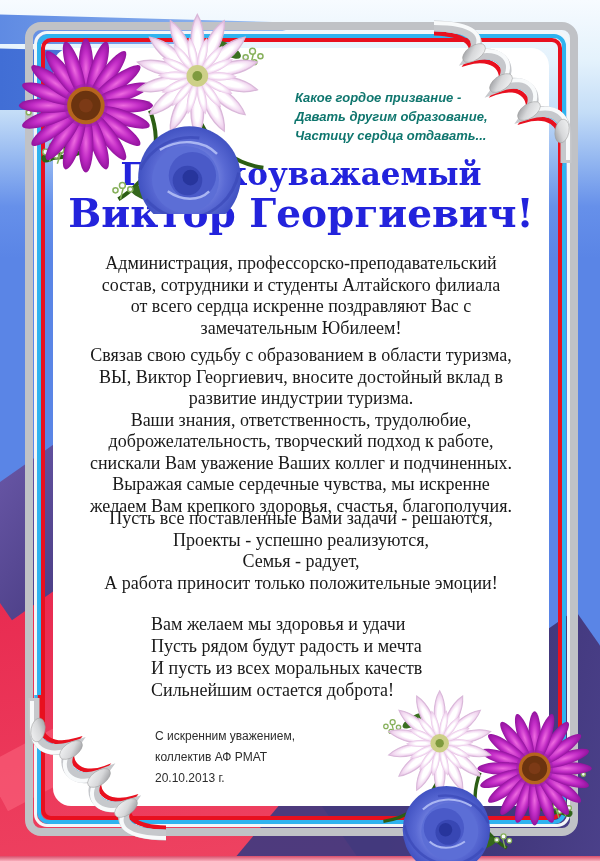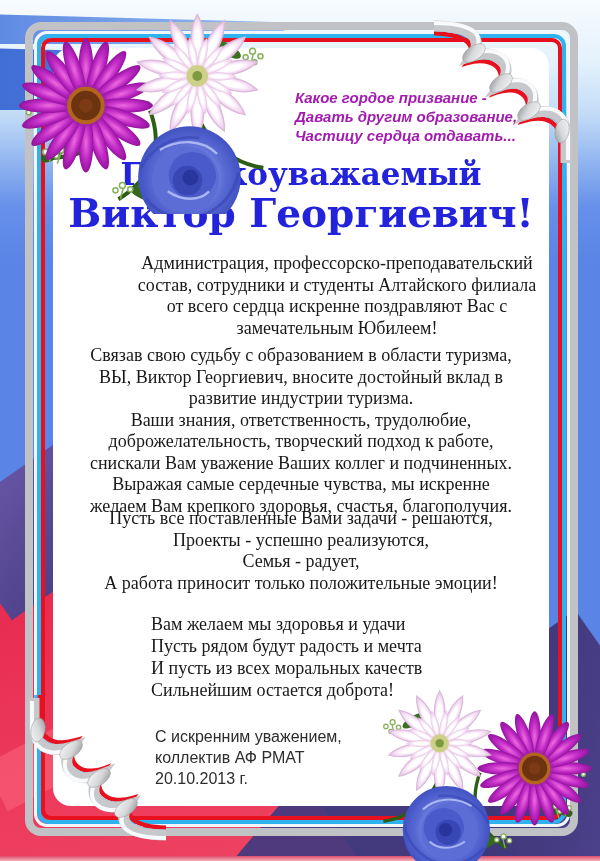"Какое гордое призвание -" .ep { color: #a21caf -> #0f766e; font-size: 15px -> 13px }
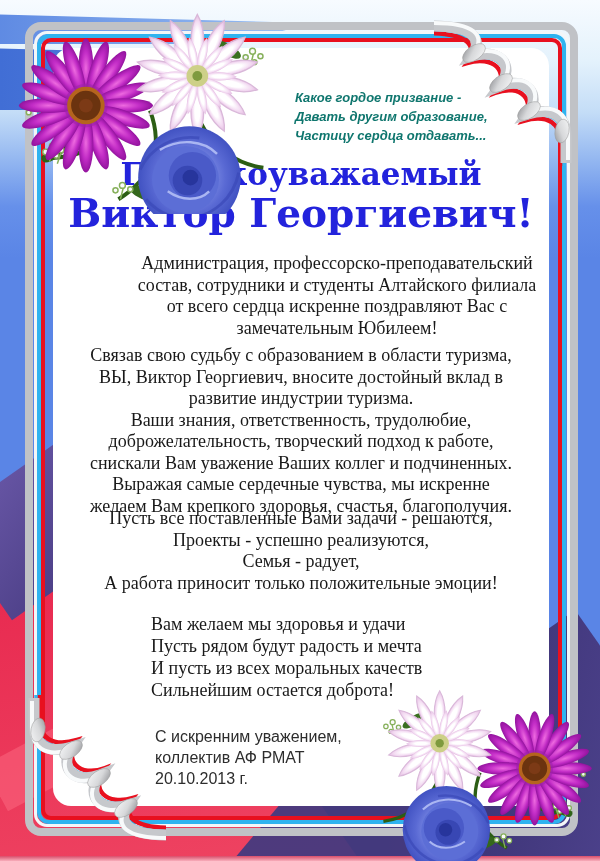"Администрация," .p-greet { margin-left: 36px -> none }
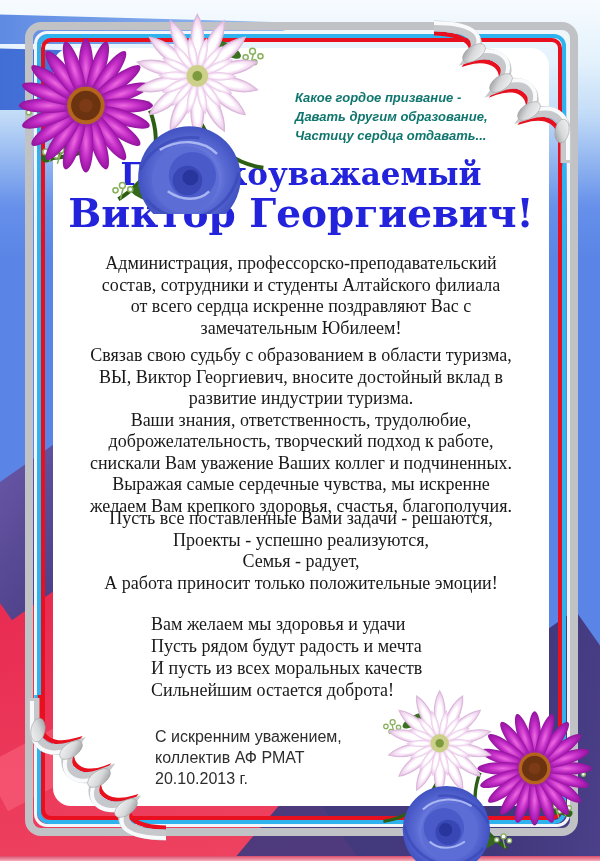"С искренним уважением," .sig { font-size: 16px -> 12px }
